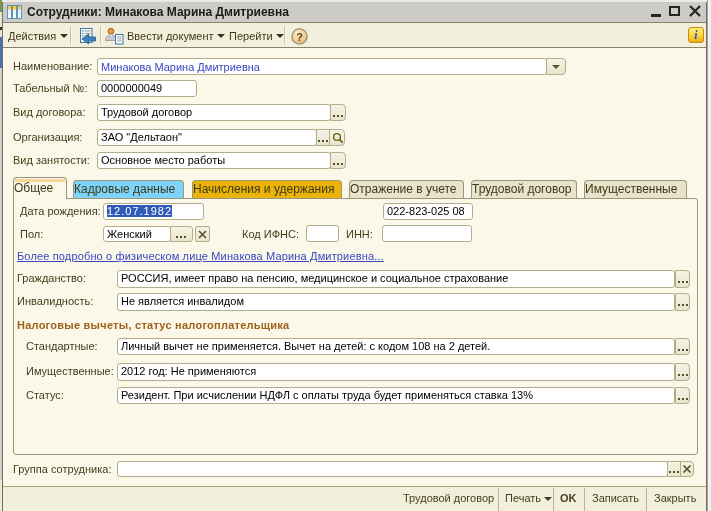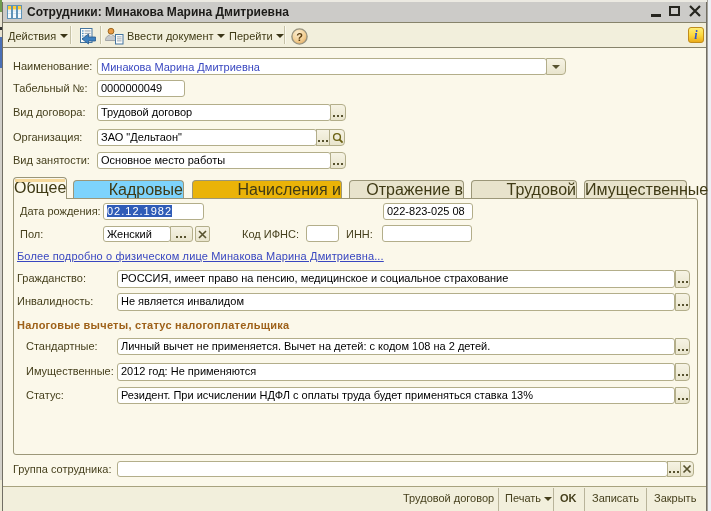"0000000049" div.fld { width: 88px -> 100px }
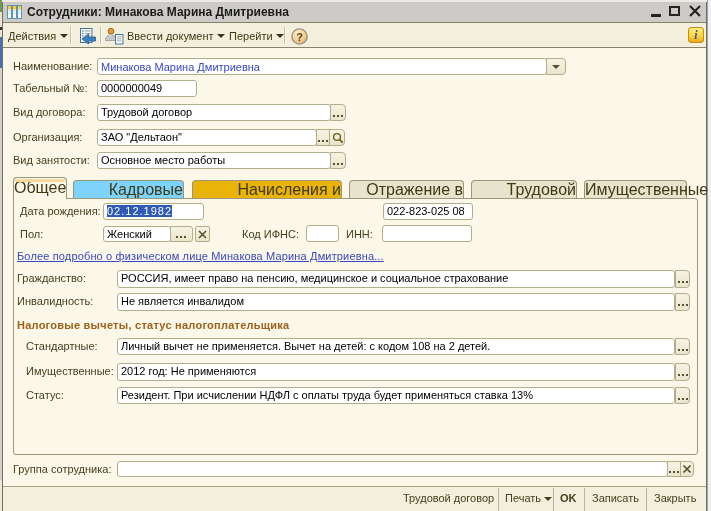"Общее" .tab { font-size: 16px -> 12px; text-align: right -> left }
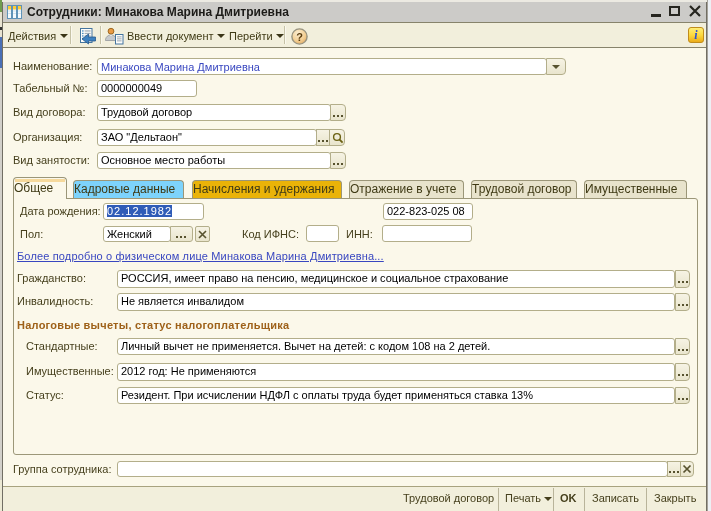"02.12.1982" span { text: 02.12.1982 -> 12.07.1982 }
